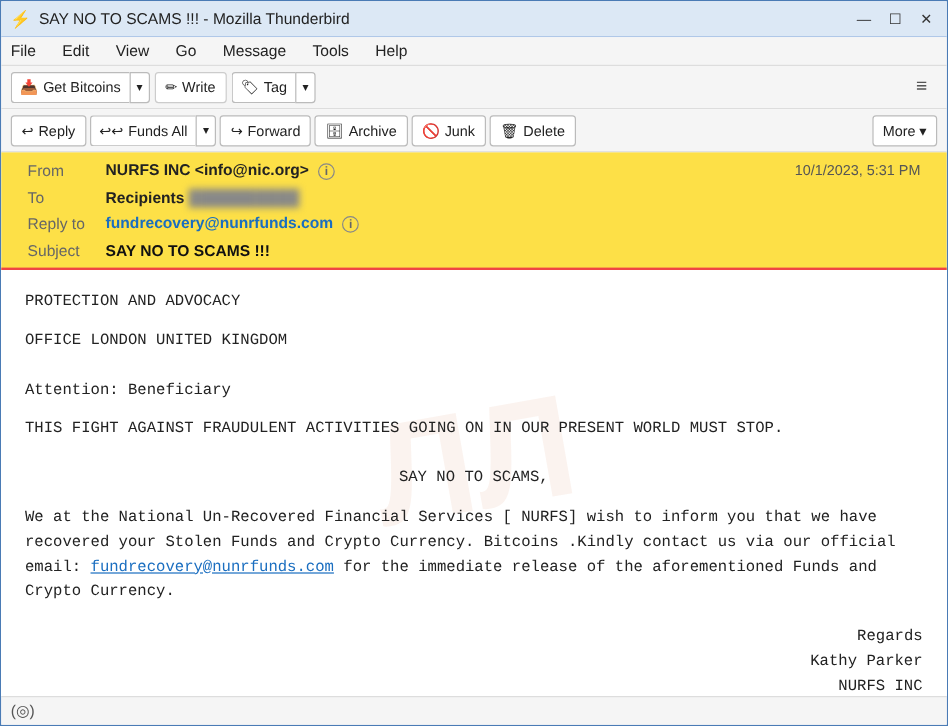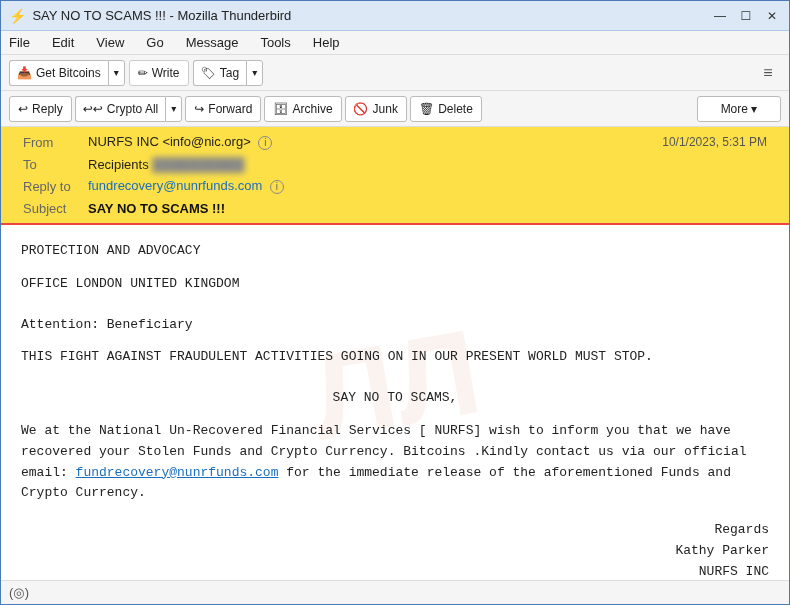"Crypto All" span { text: Crypto -> Funds }
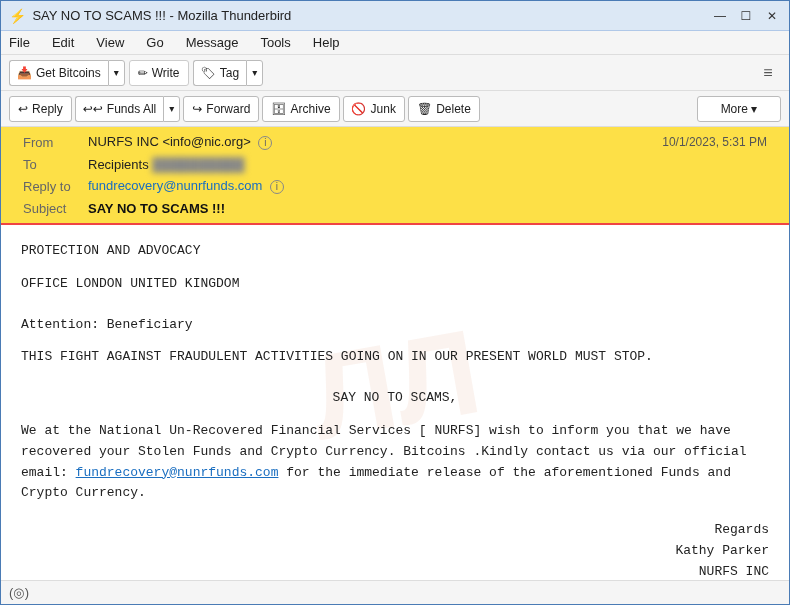"More" .more-btn { padding: 3px 23px -> 3px 8px }
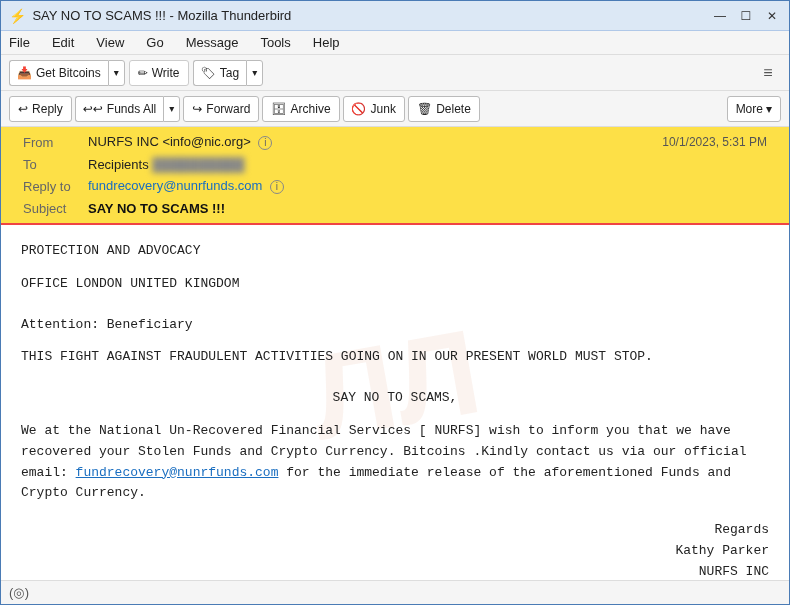"NURFS INC <info@nic.org> i" .header-value { font-weight: none -> bold }
